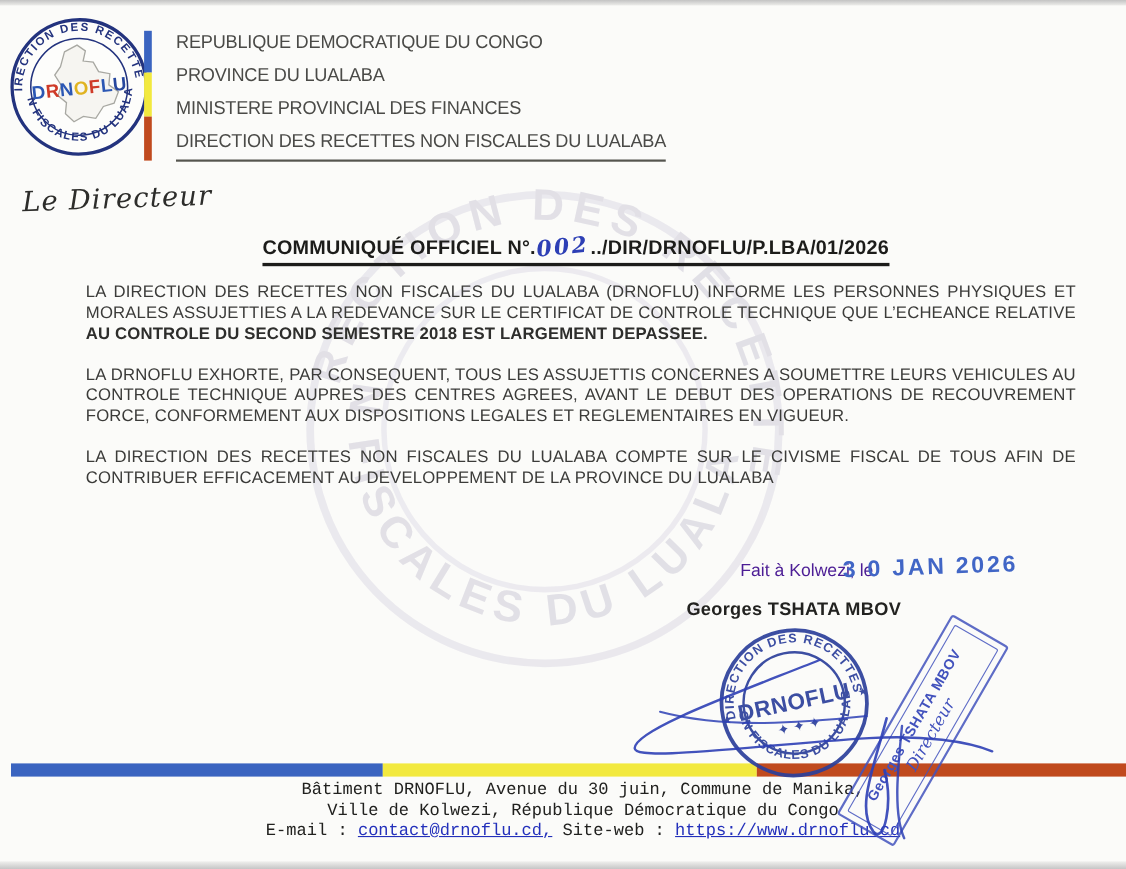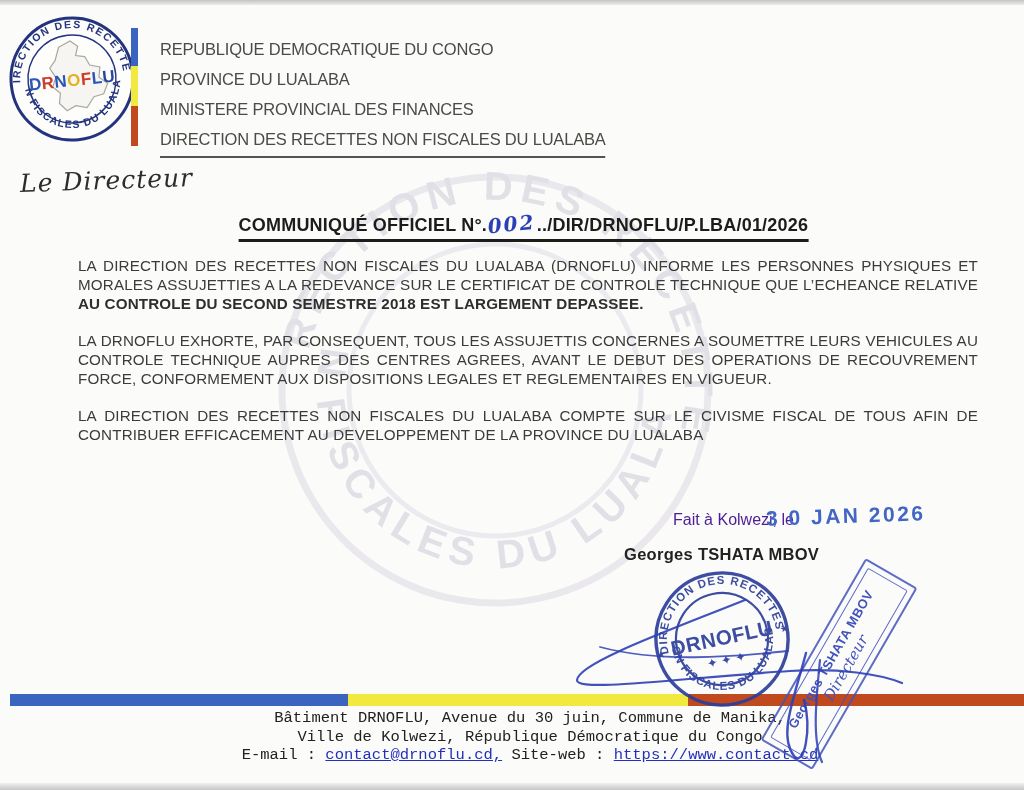"REPUBLIQUE DEMOCRATIQUE DU CONGO" .letterhead { top: 35px -> 24px }
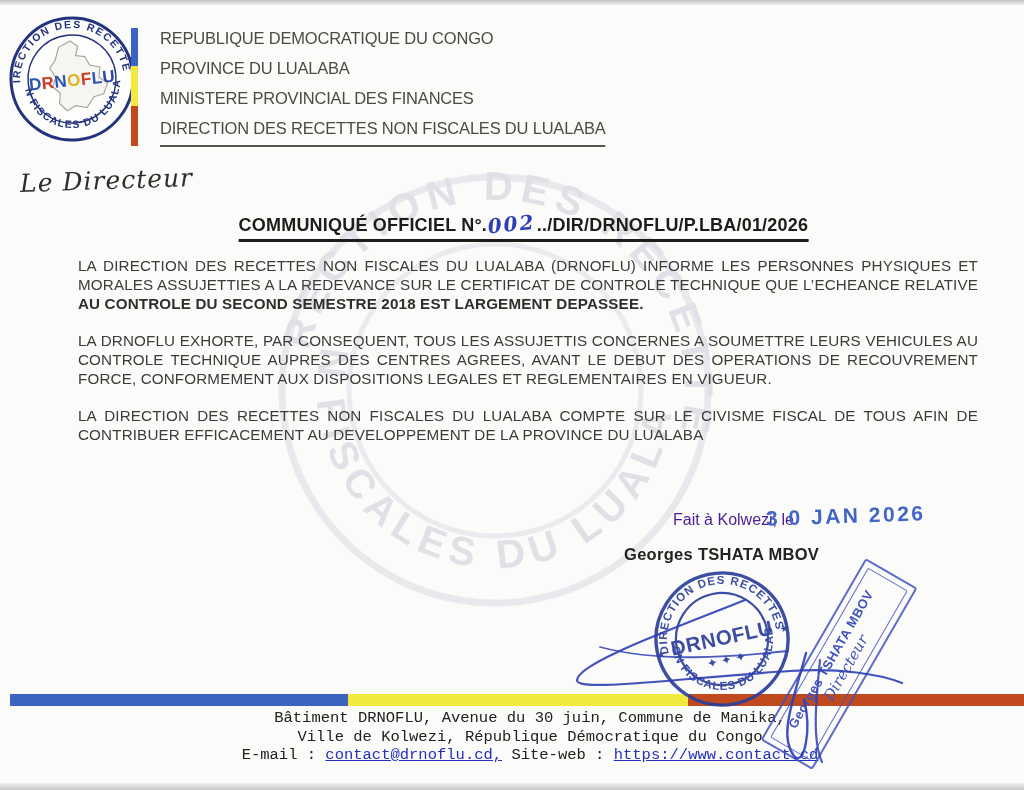"https://www.contact.cd" span.link { text: https://www.contact.cd -> https://www.drnoflu.cd }
